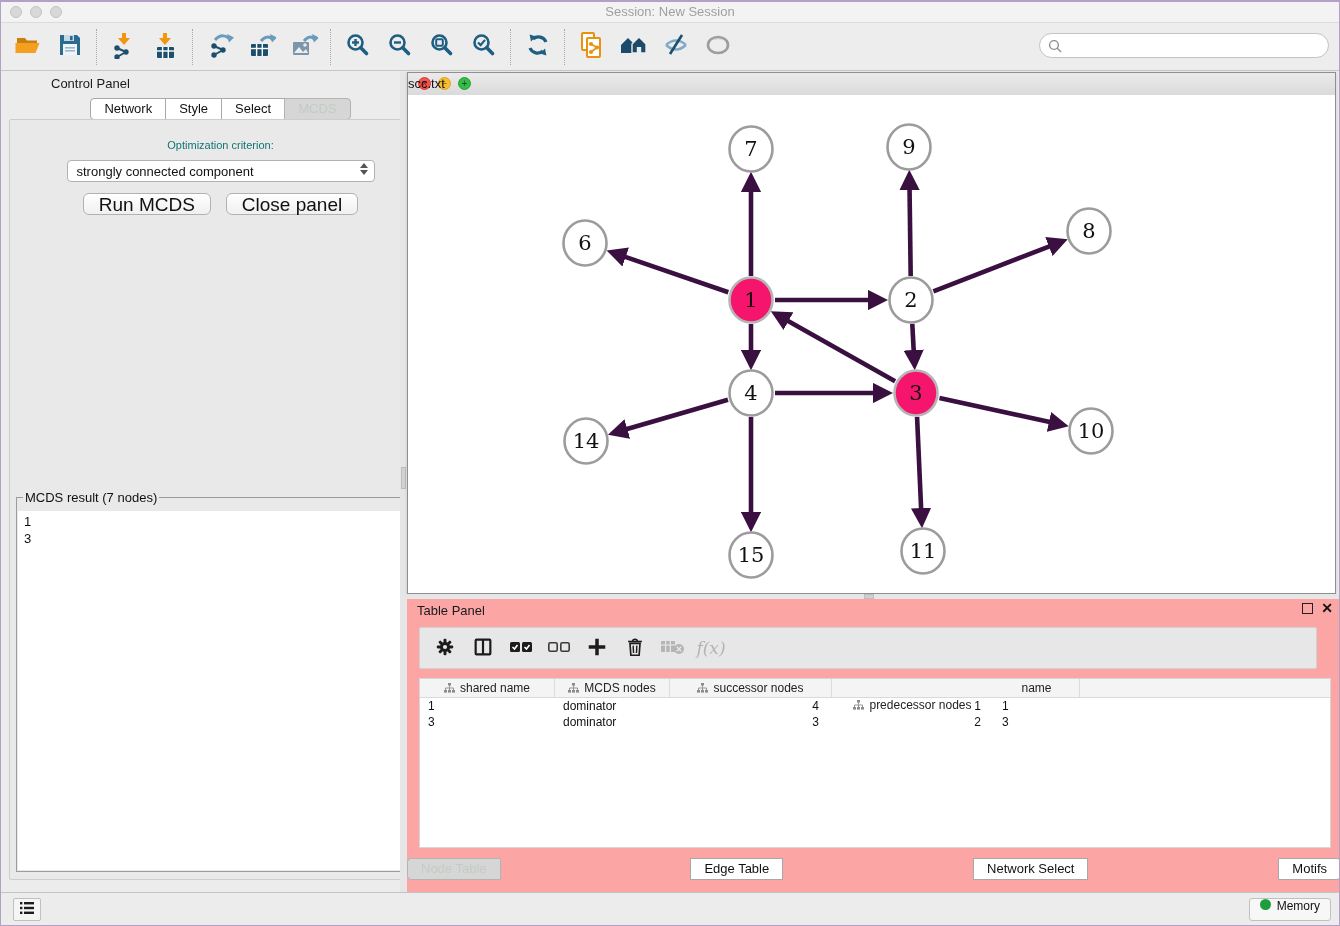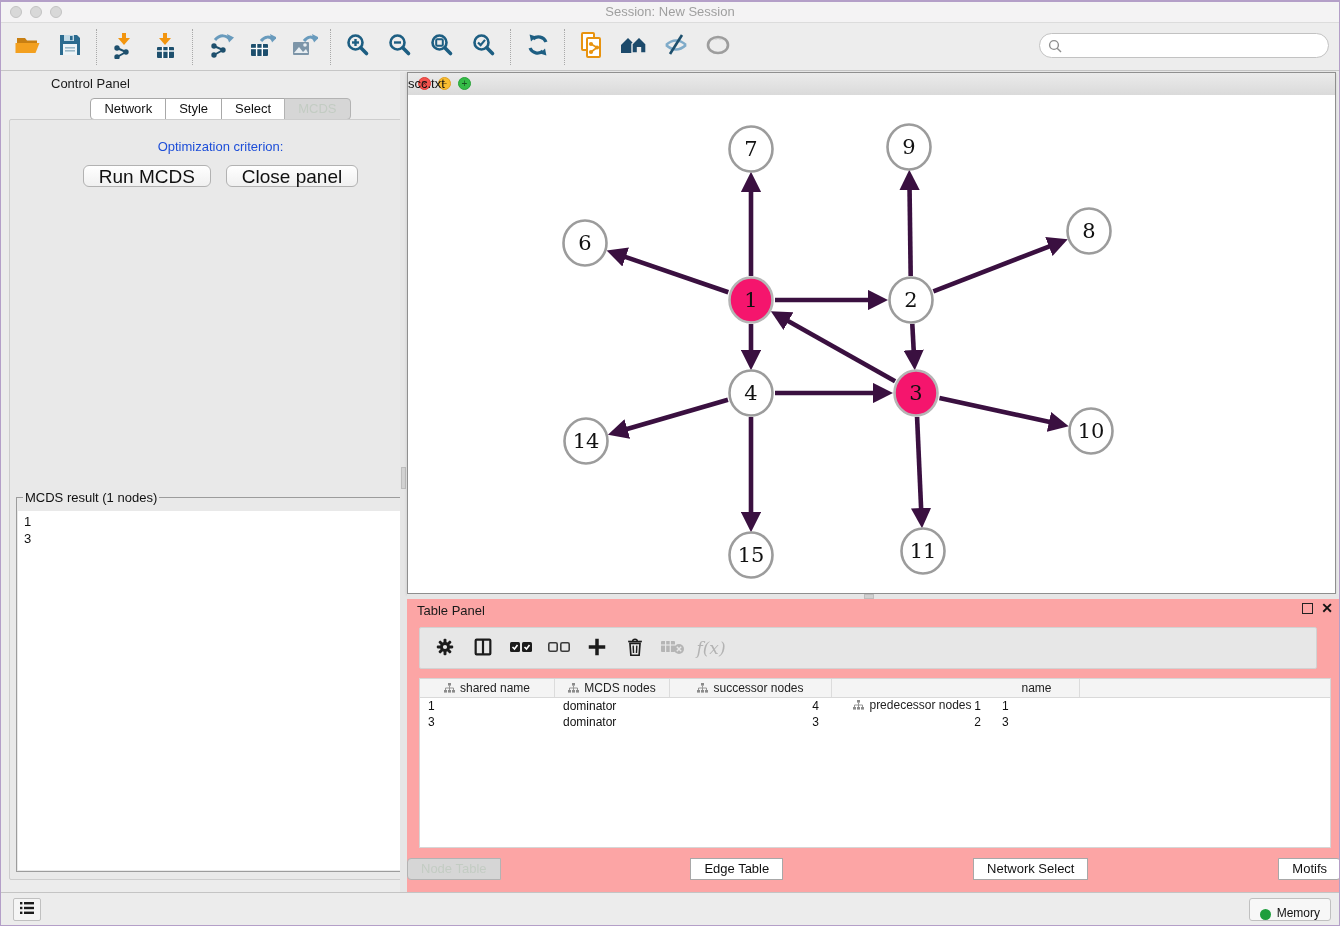"Optimization criterion:" .opt-label { color: #1d4ed8 -> #0f766e; font-size: 13px -> 11px }
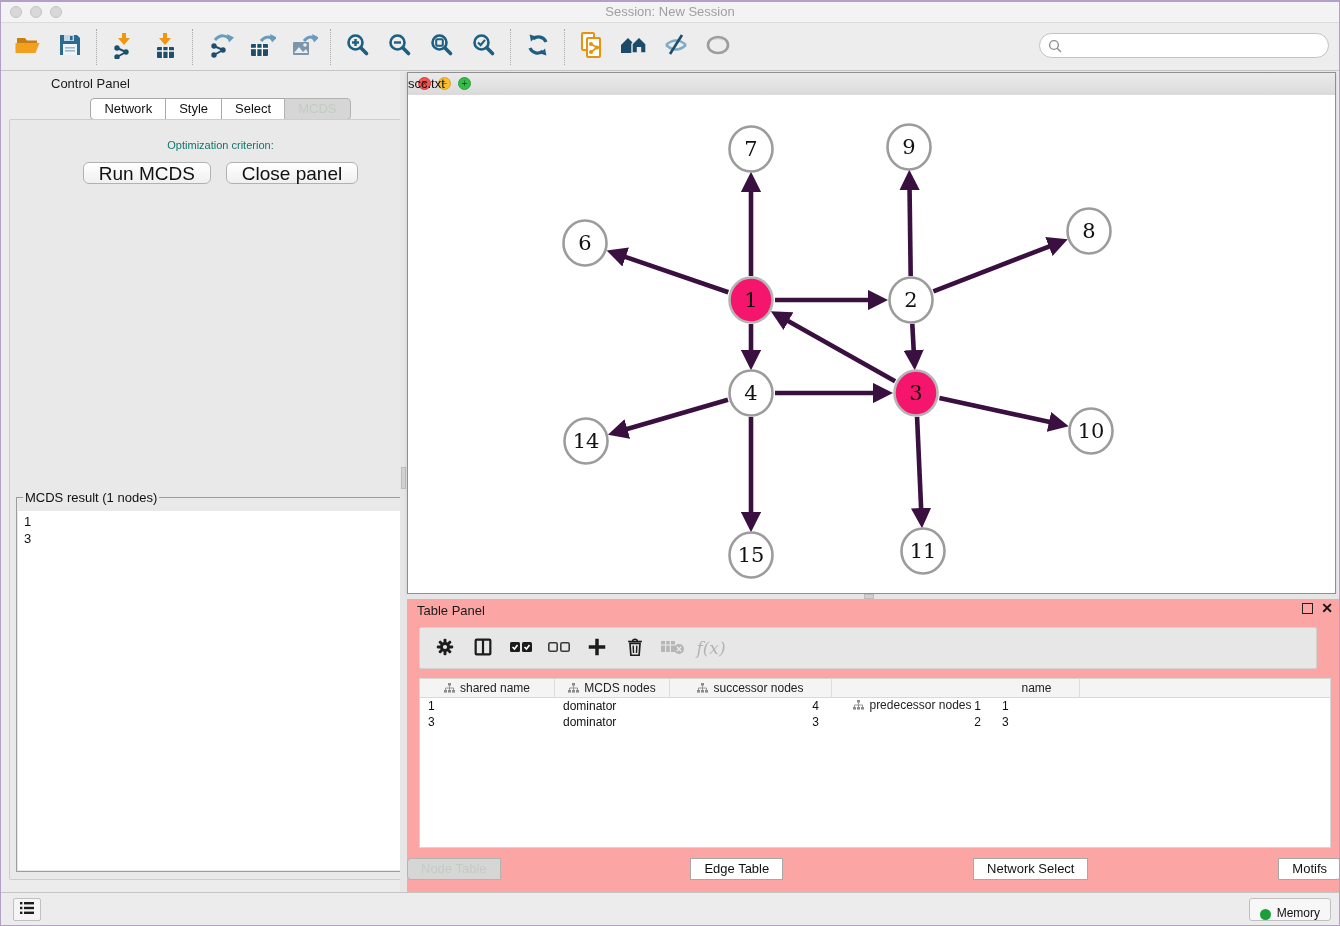"strongly connected component" div.selectbox { html: none -> <div> <span>strongly connected component</span> <span> <i></i> <i></i> </span> </div> }
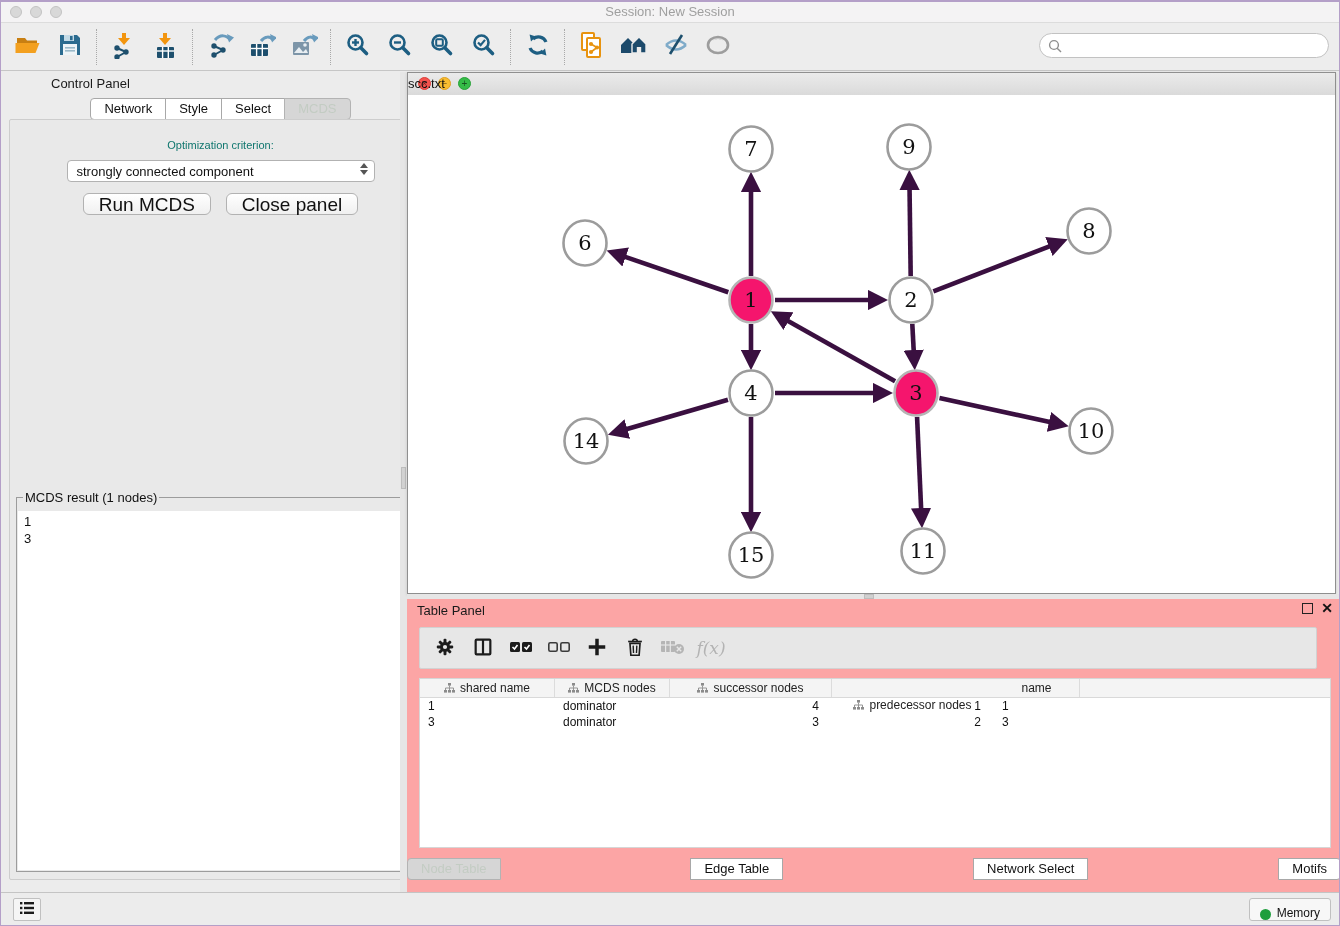"MCDS result (1 nodes)" legend { text: 1 -> 7 }
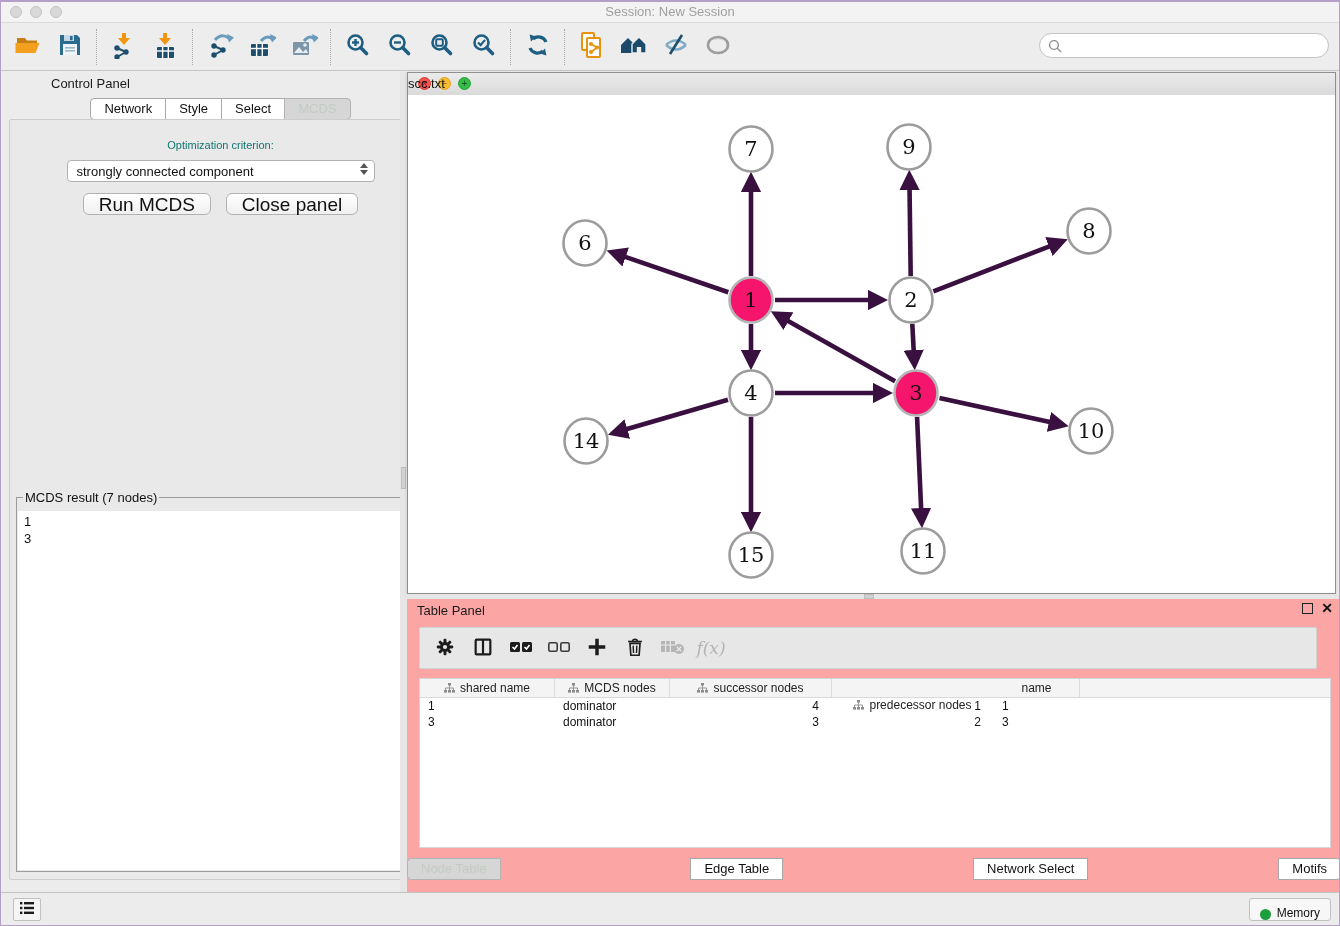"Memory" .mem-btn { align-items: flex-end -> flex-start }
